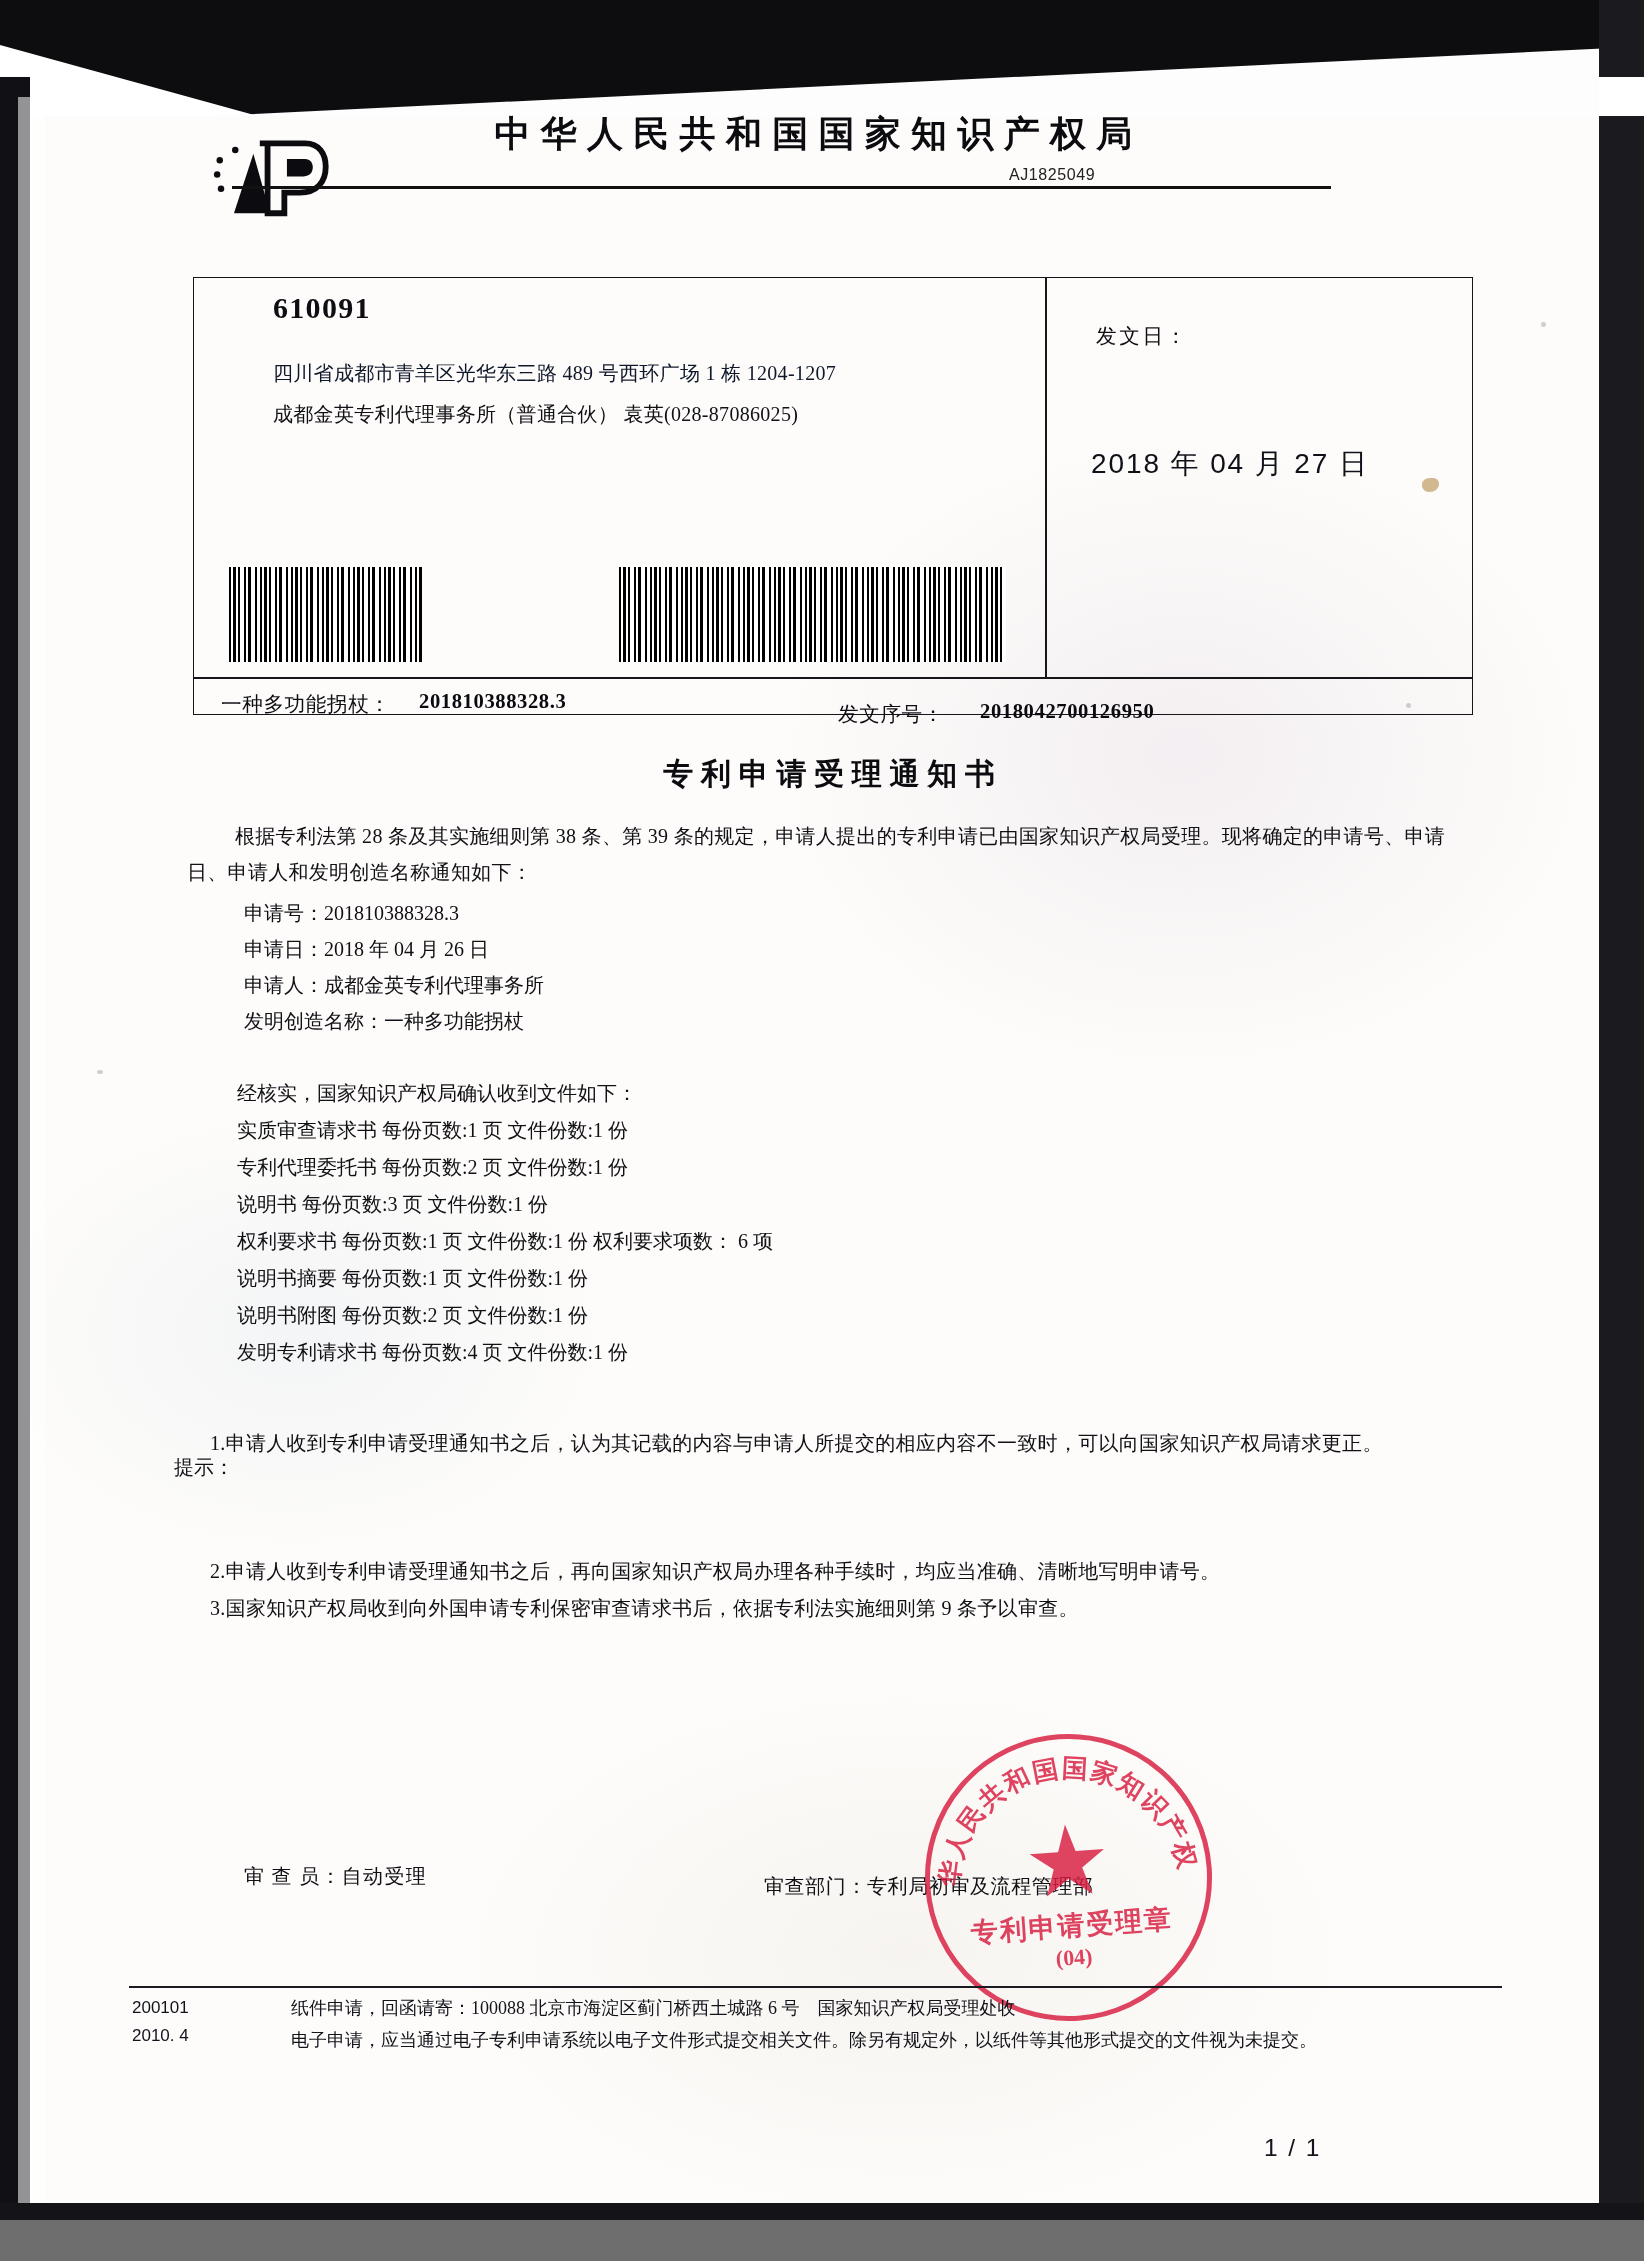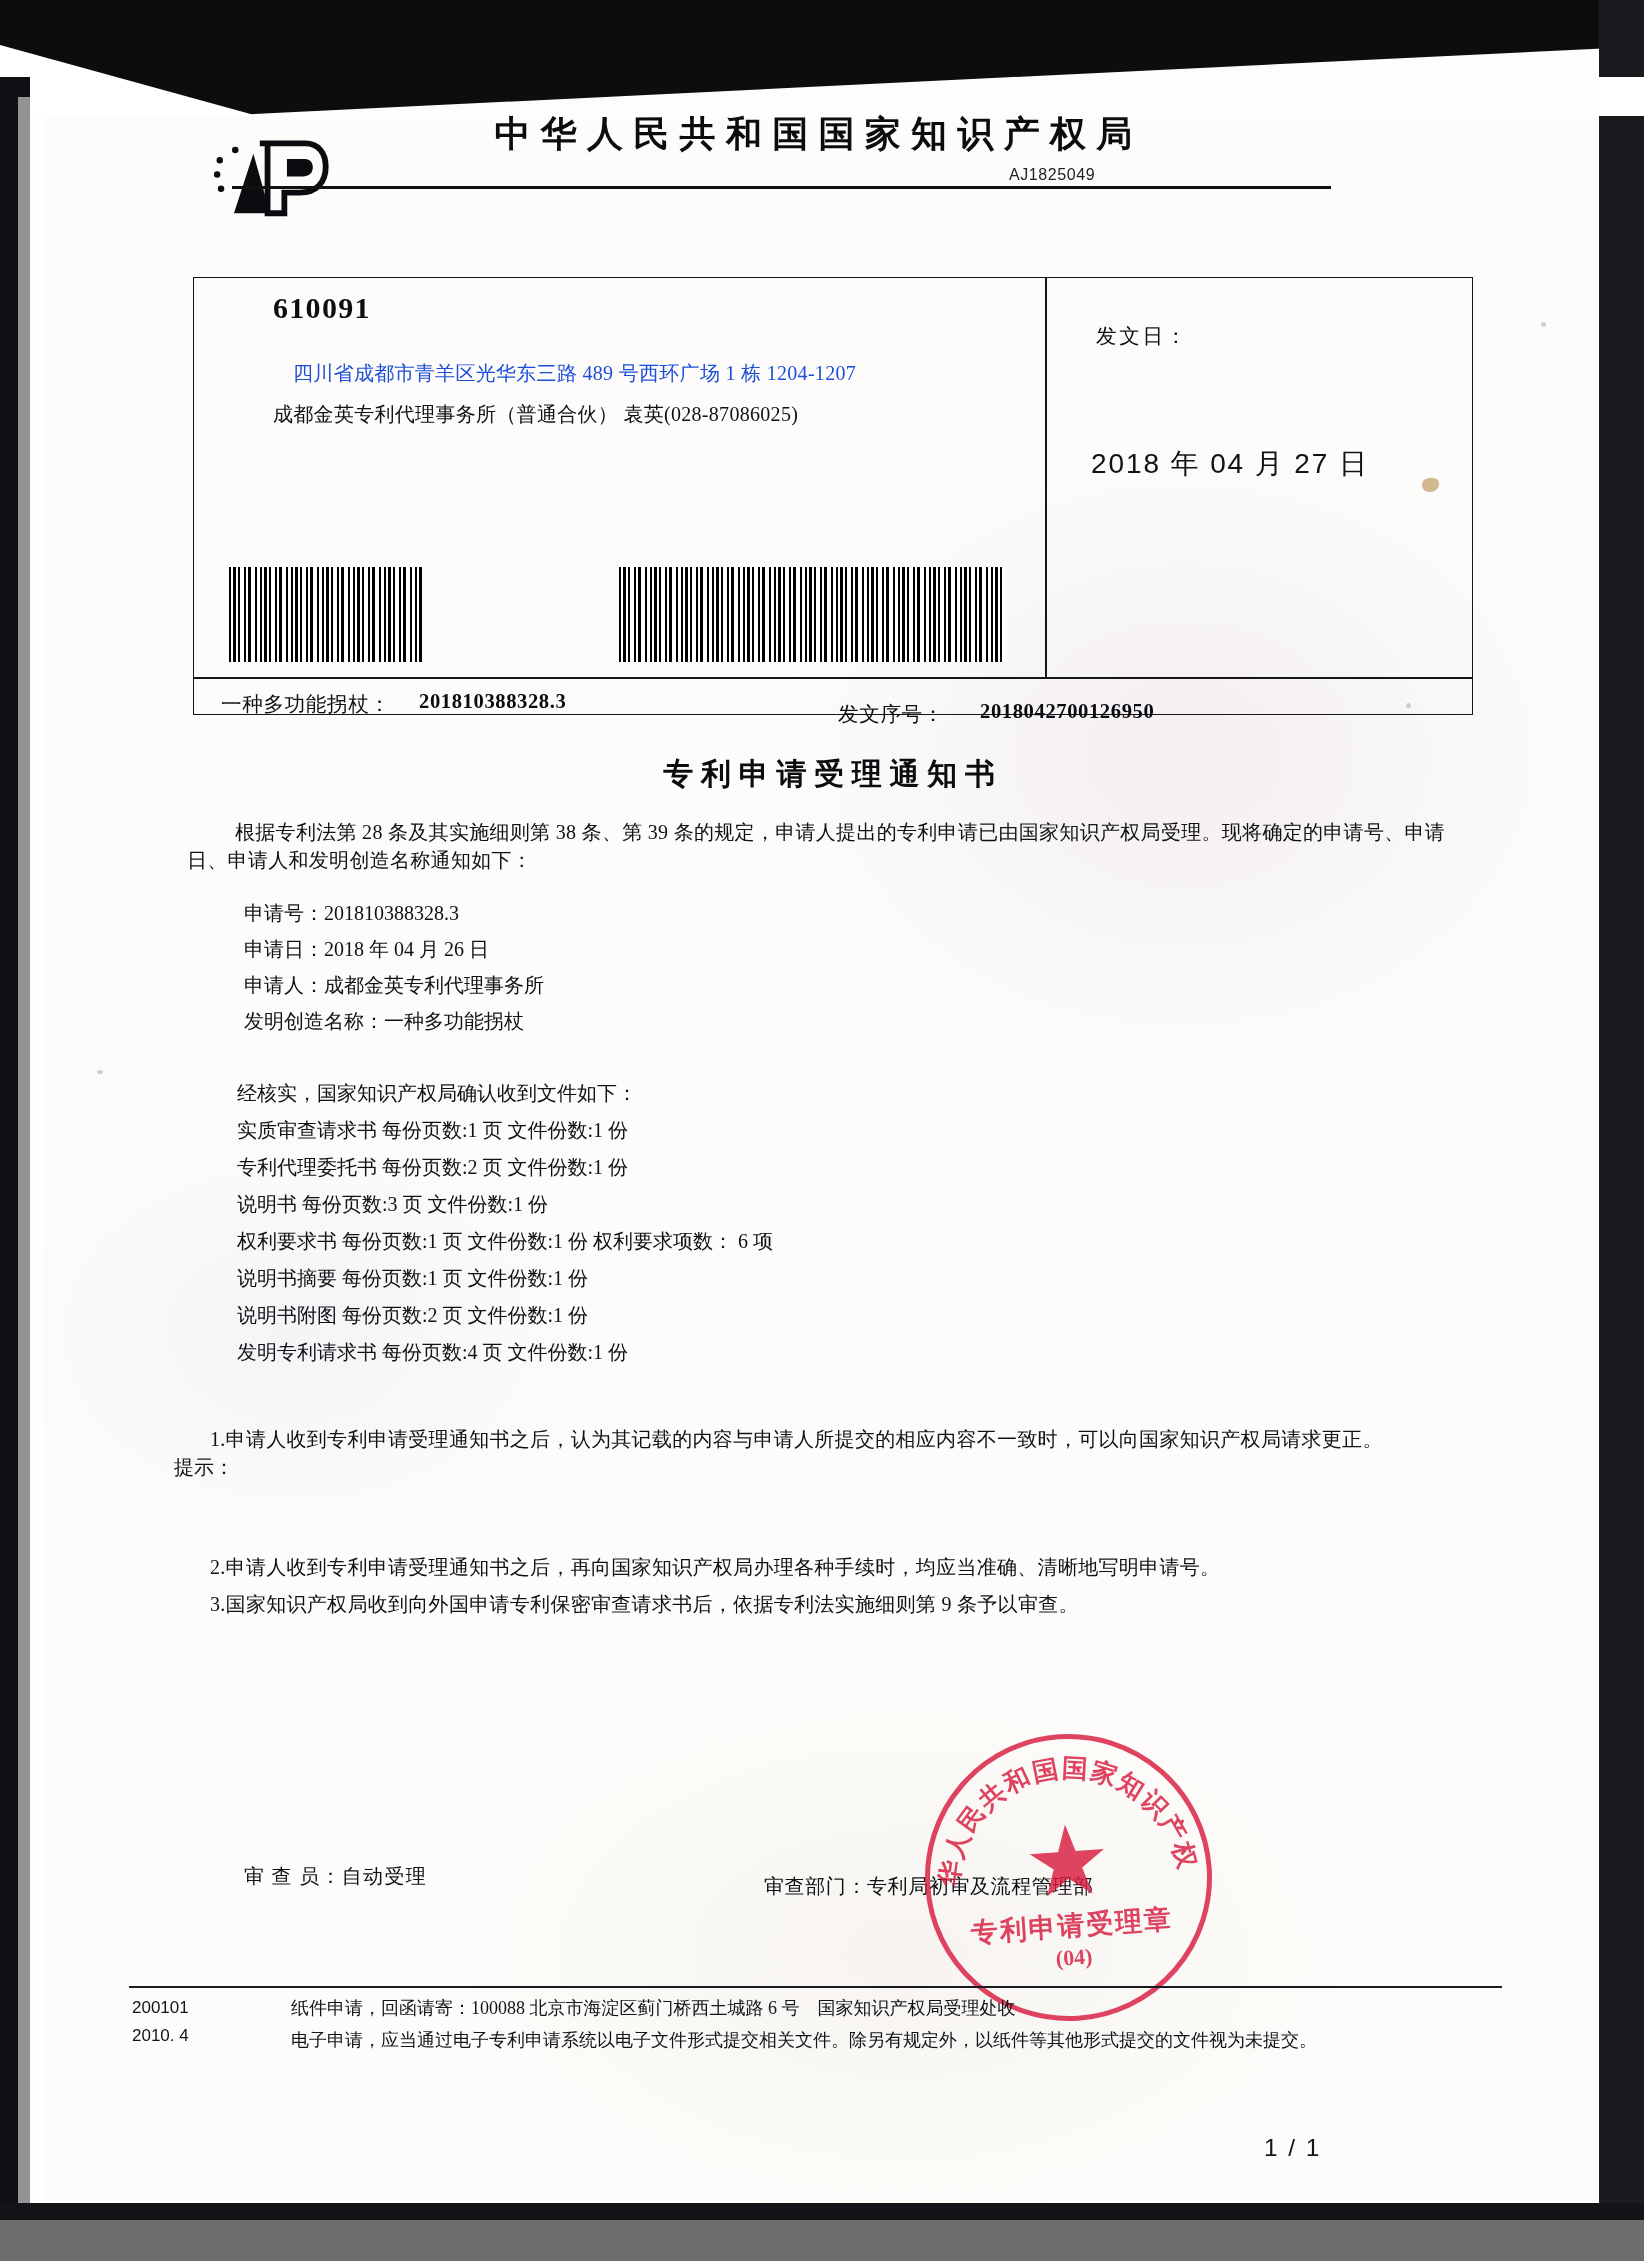"四川省成都市青羊区光华东三路 489 号西环广场 1 栋" .addr1 { color: #1d4ed8 -> #0f172a; margin-left: 20px -> none }
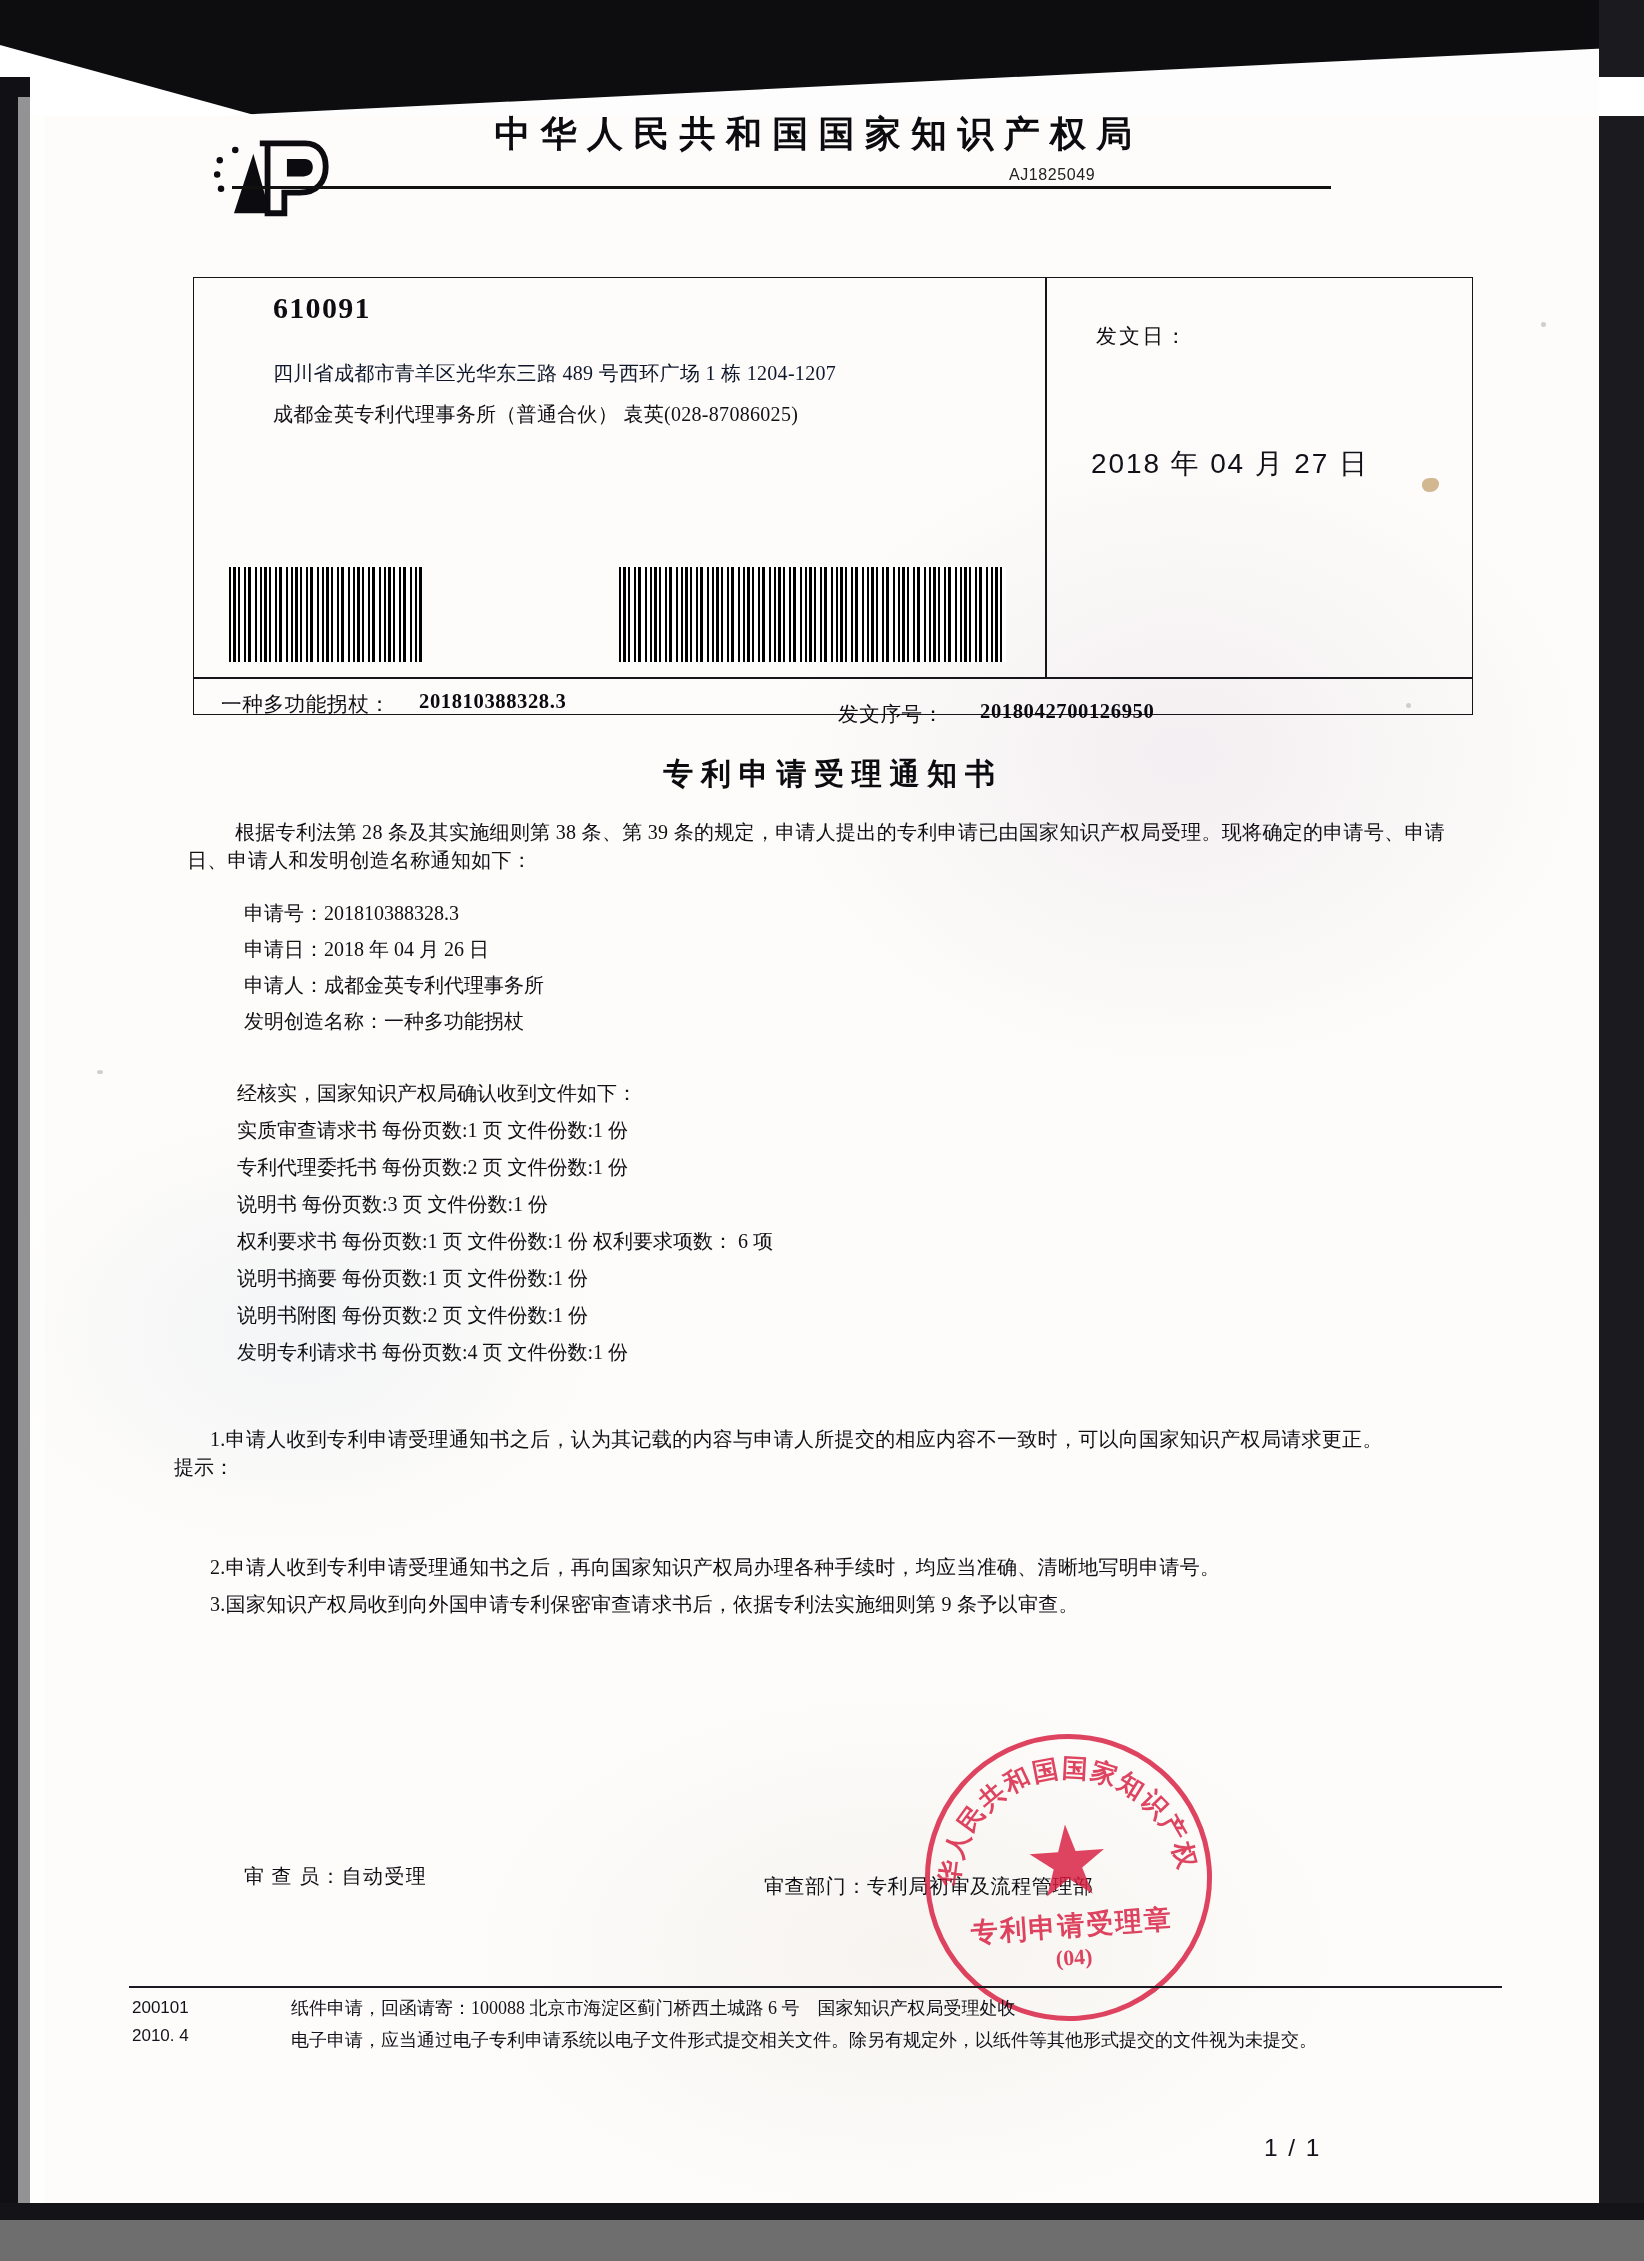"根据专利法第 28 条及其实施细则第 38 条、第" .para { line-height: 28px -> 36px }
